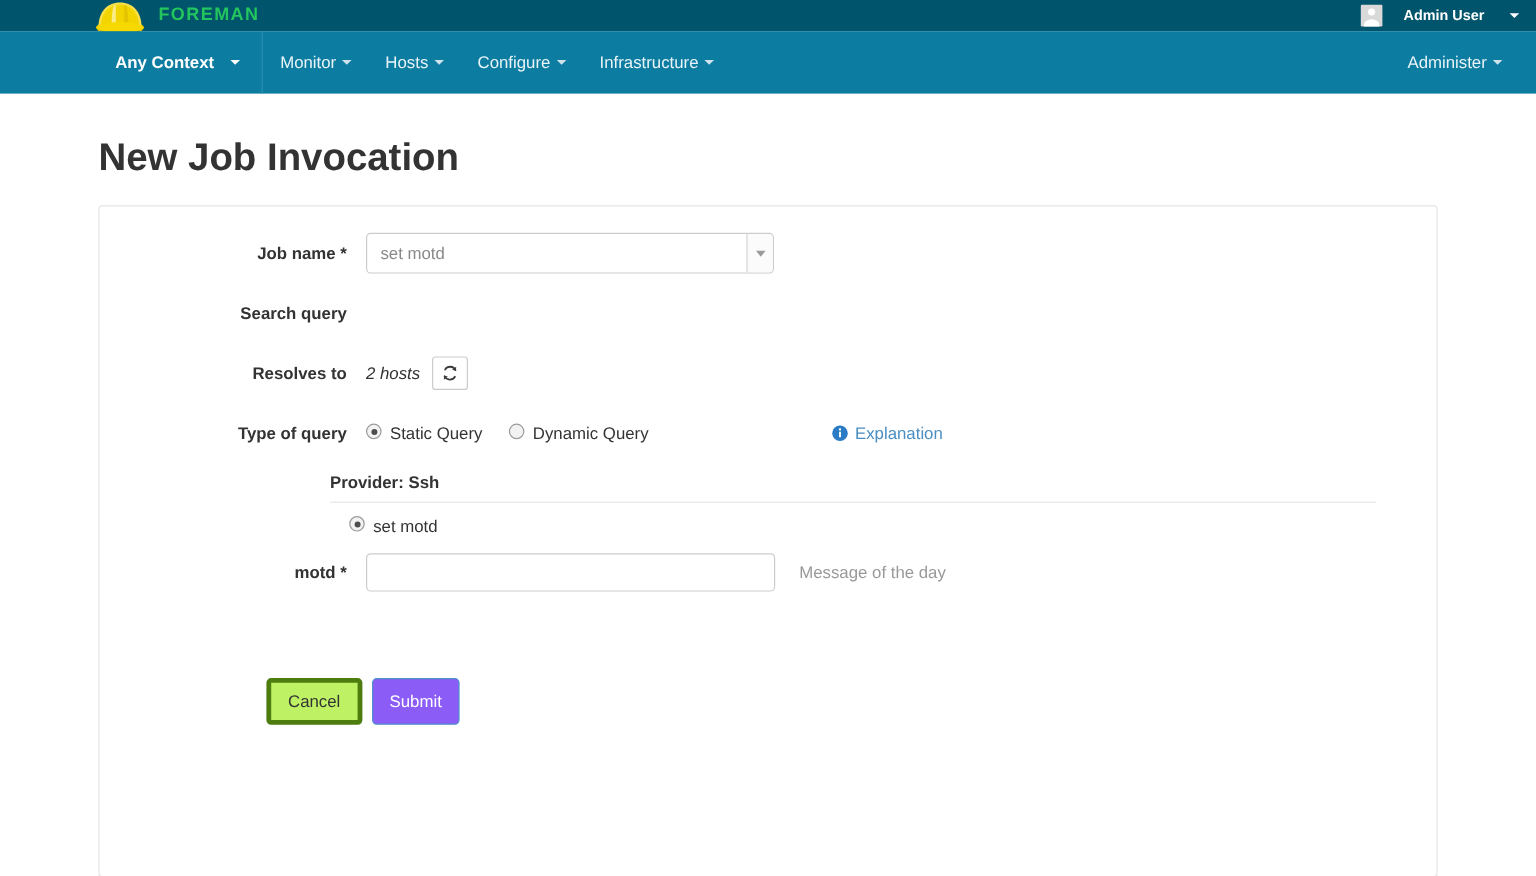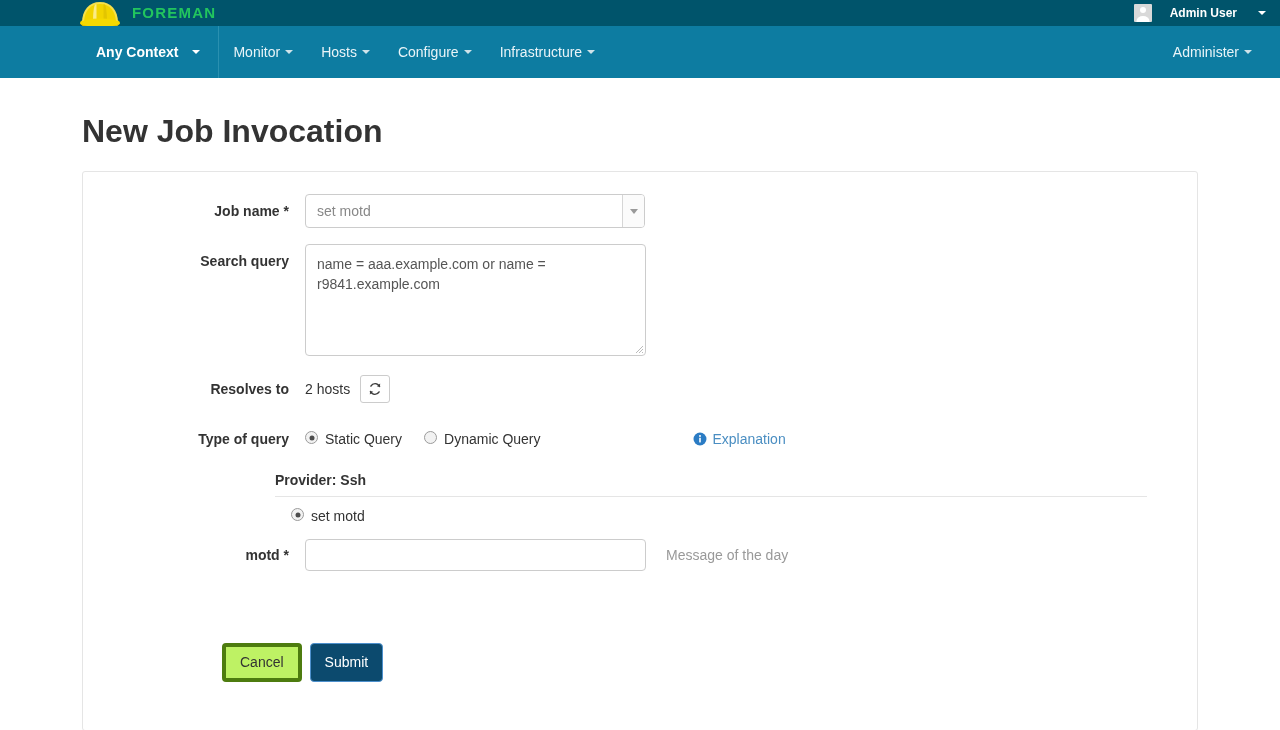"name = aaa.example.com or name" div.form-field { html: <div> <div> <div>name = aaa.example.com or name = r9841.example.com</div> <svg> <path></path> </svg> </div> </div> -> none }
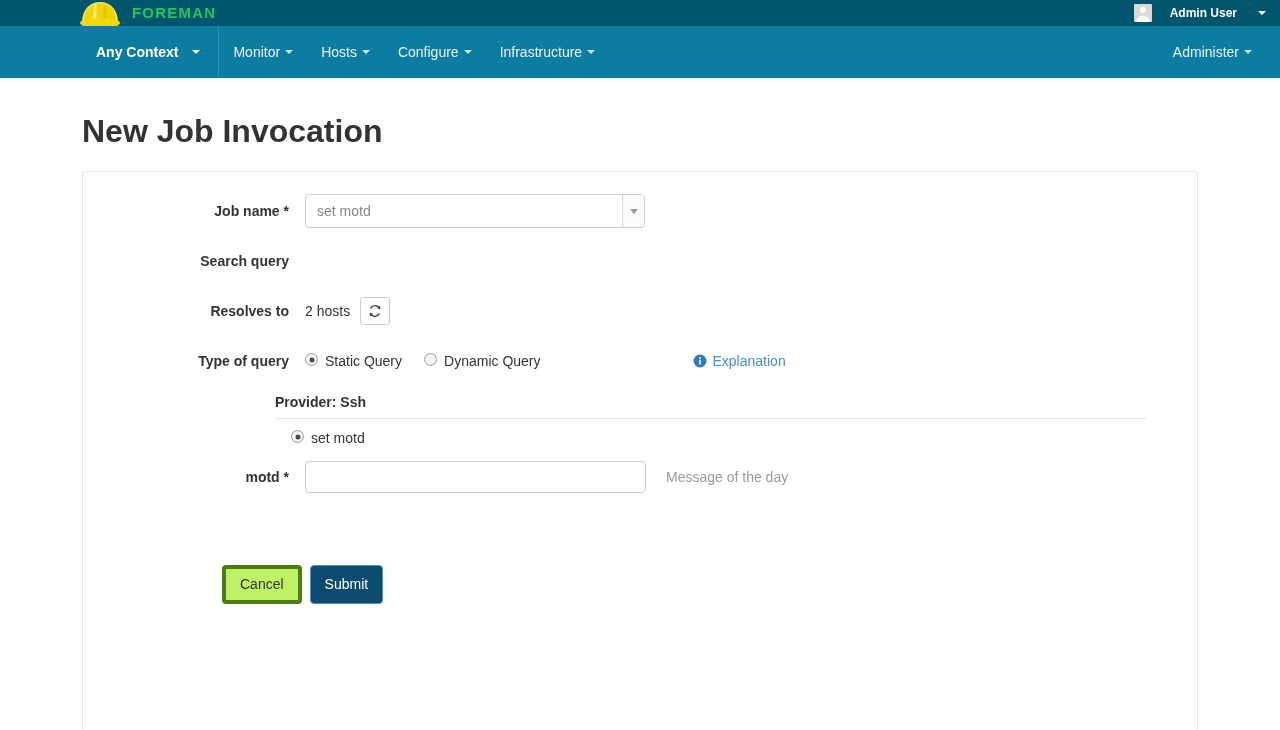"2 hosts" .resolves-row { font-style: none -> italic }
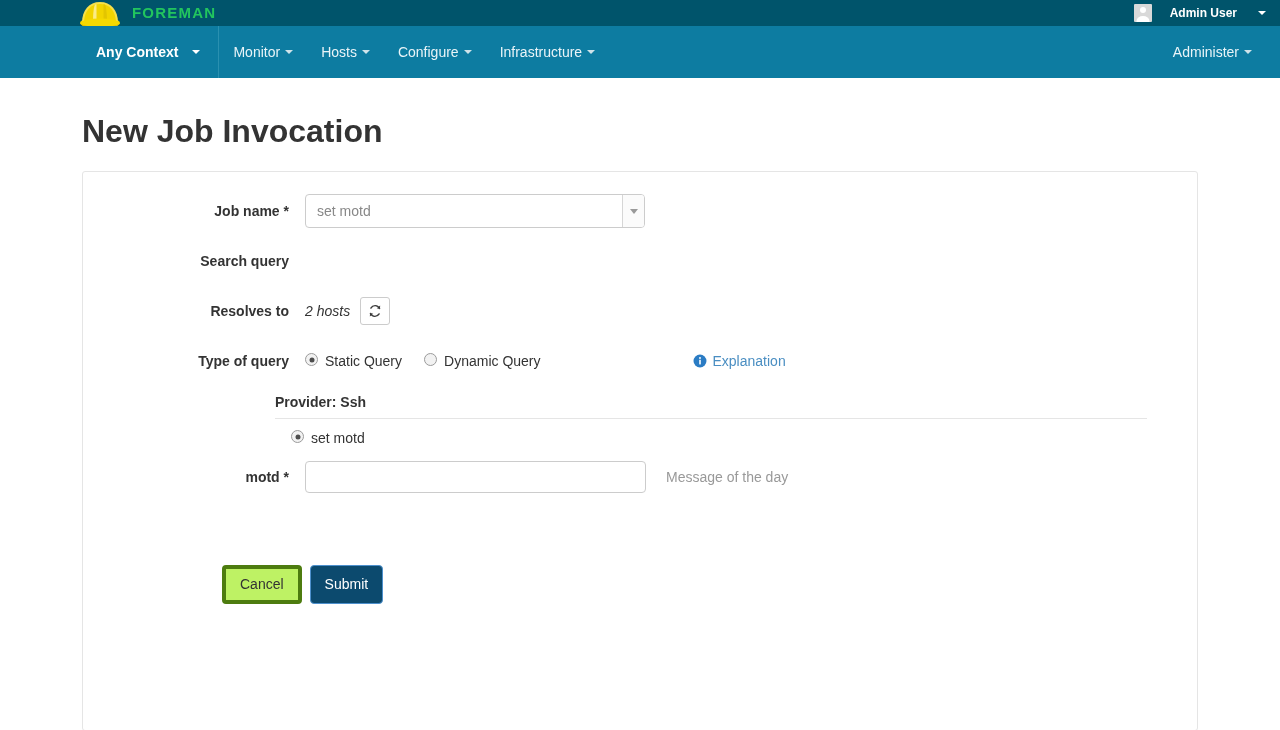"Submit" .btn-primary { background: #0c4a6e -> #8b5cf6 }
